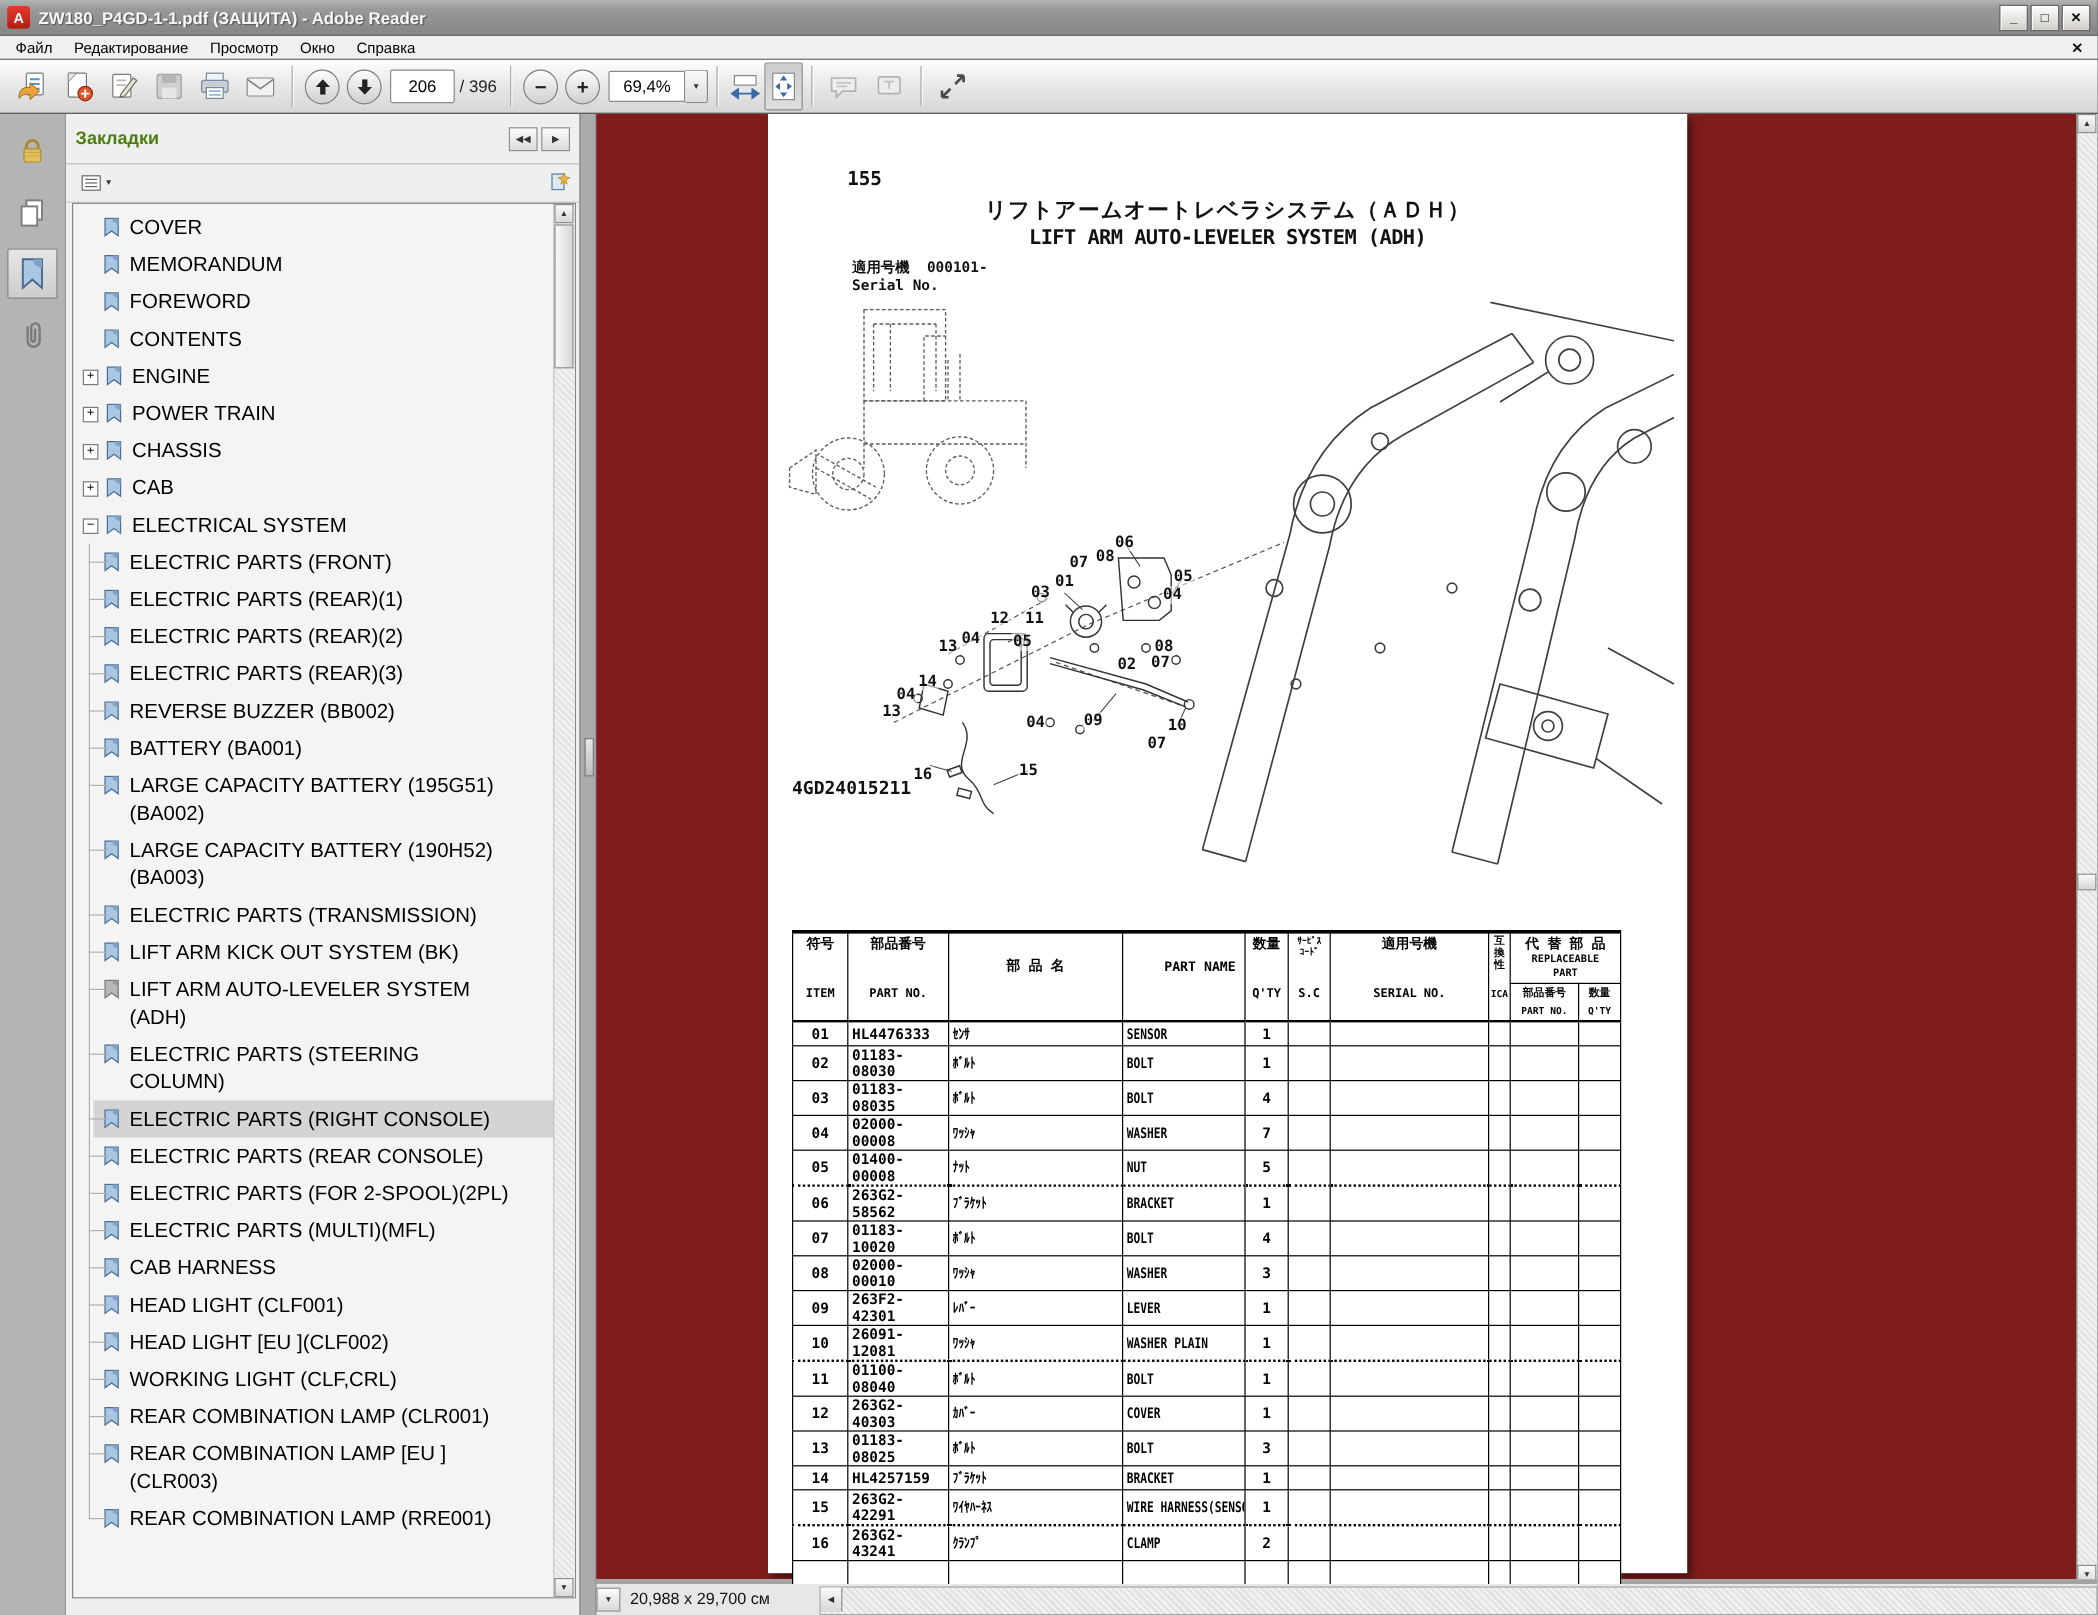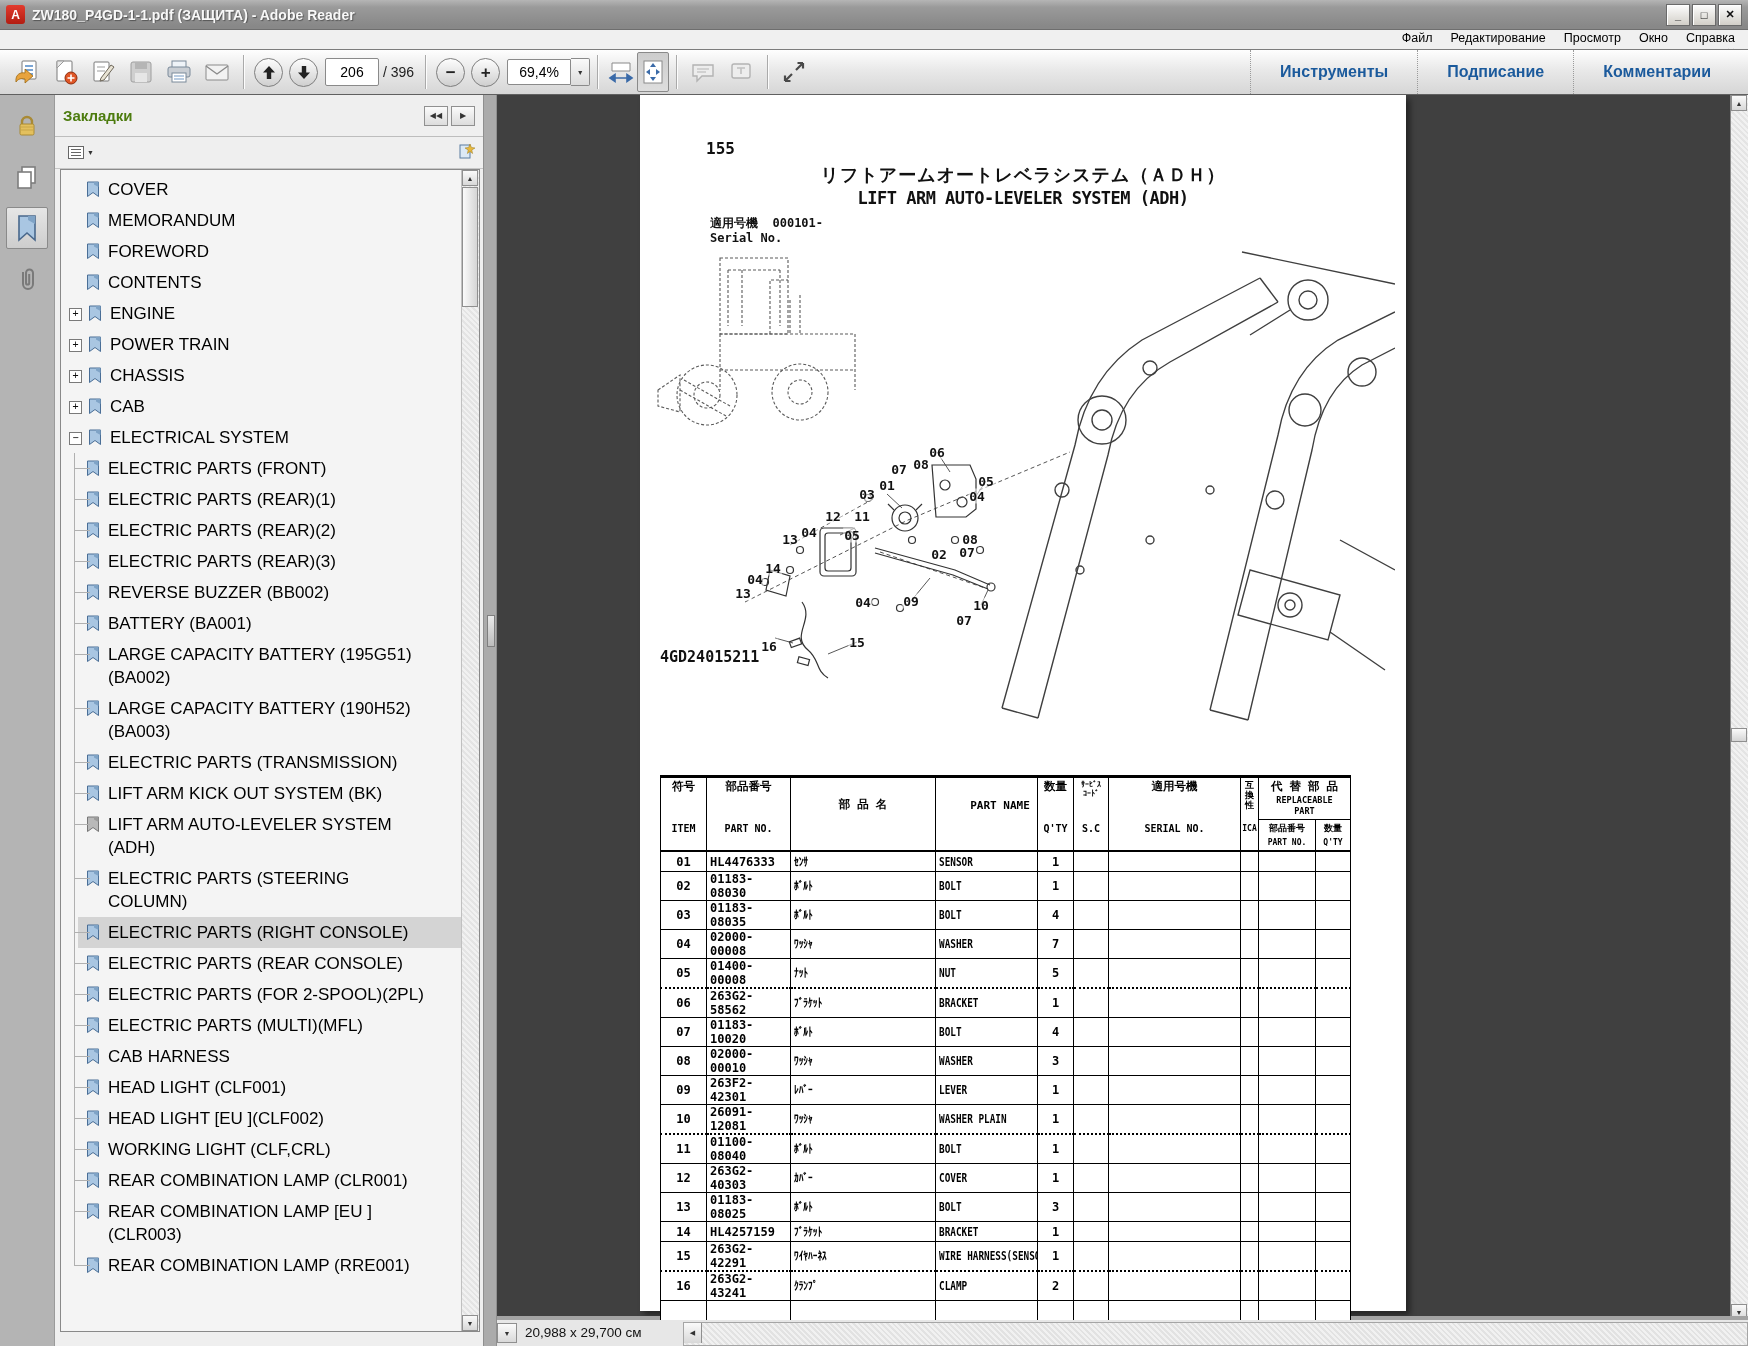"Файл" .menubar { align-items: flex-end -> center; flex-direction: column -> none }
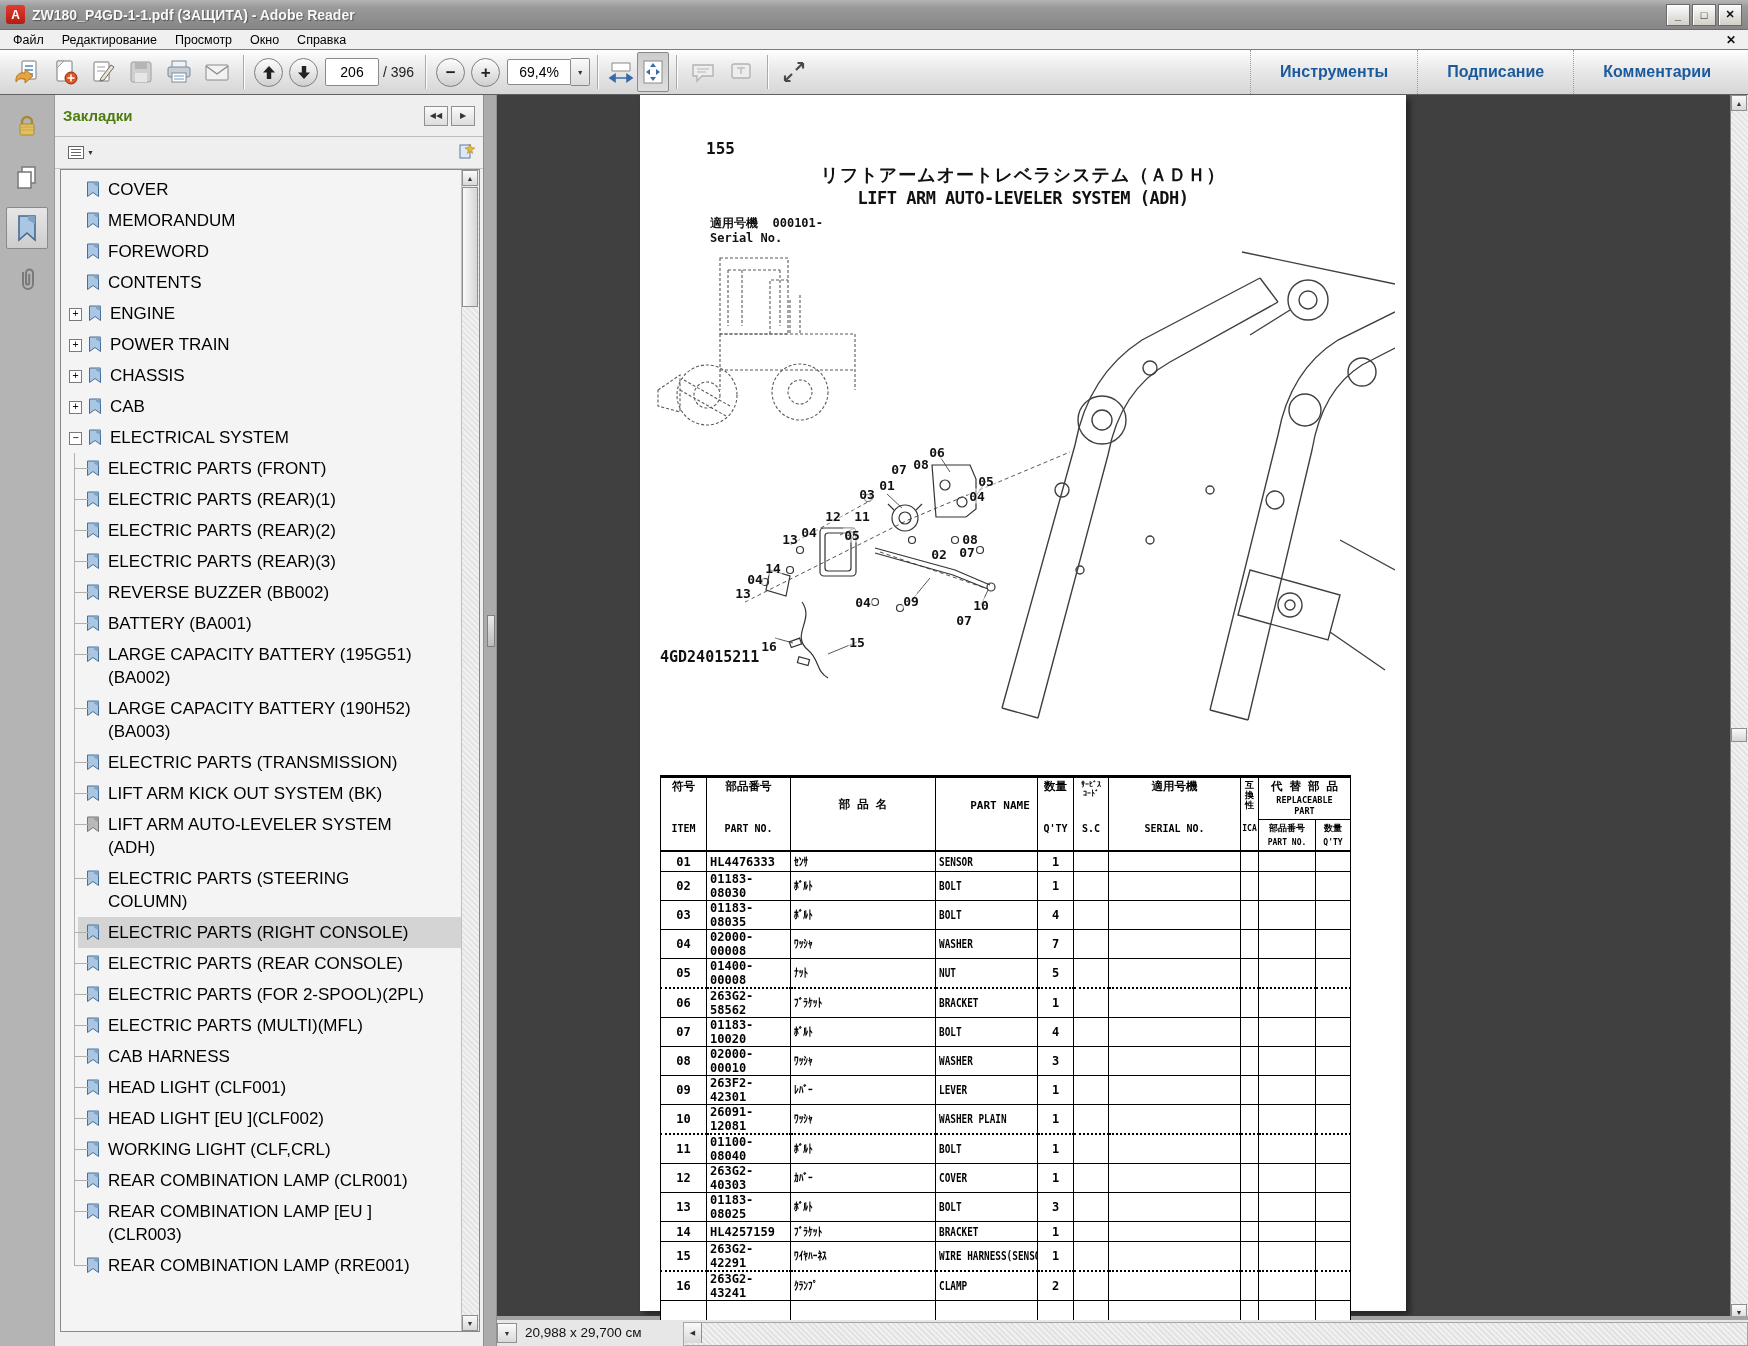"Инструменты" div.tb-actions { html: <div> <div>Инструменты</div> <div>Подписание</div> <div>Комментарии</div> </div> -> none }
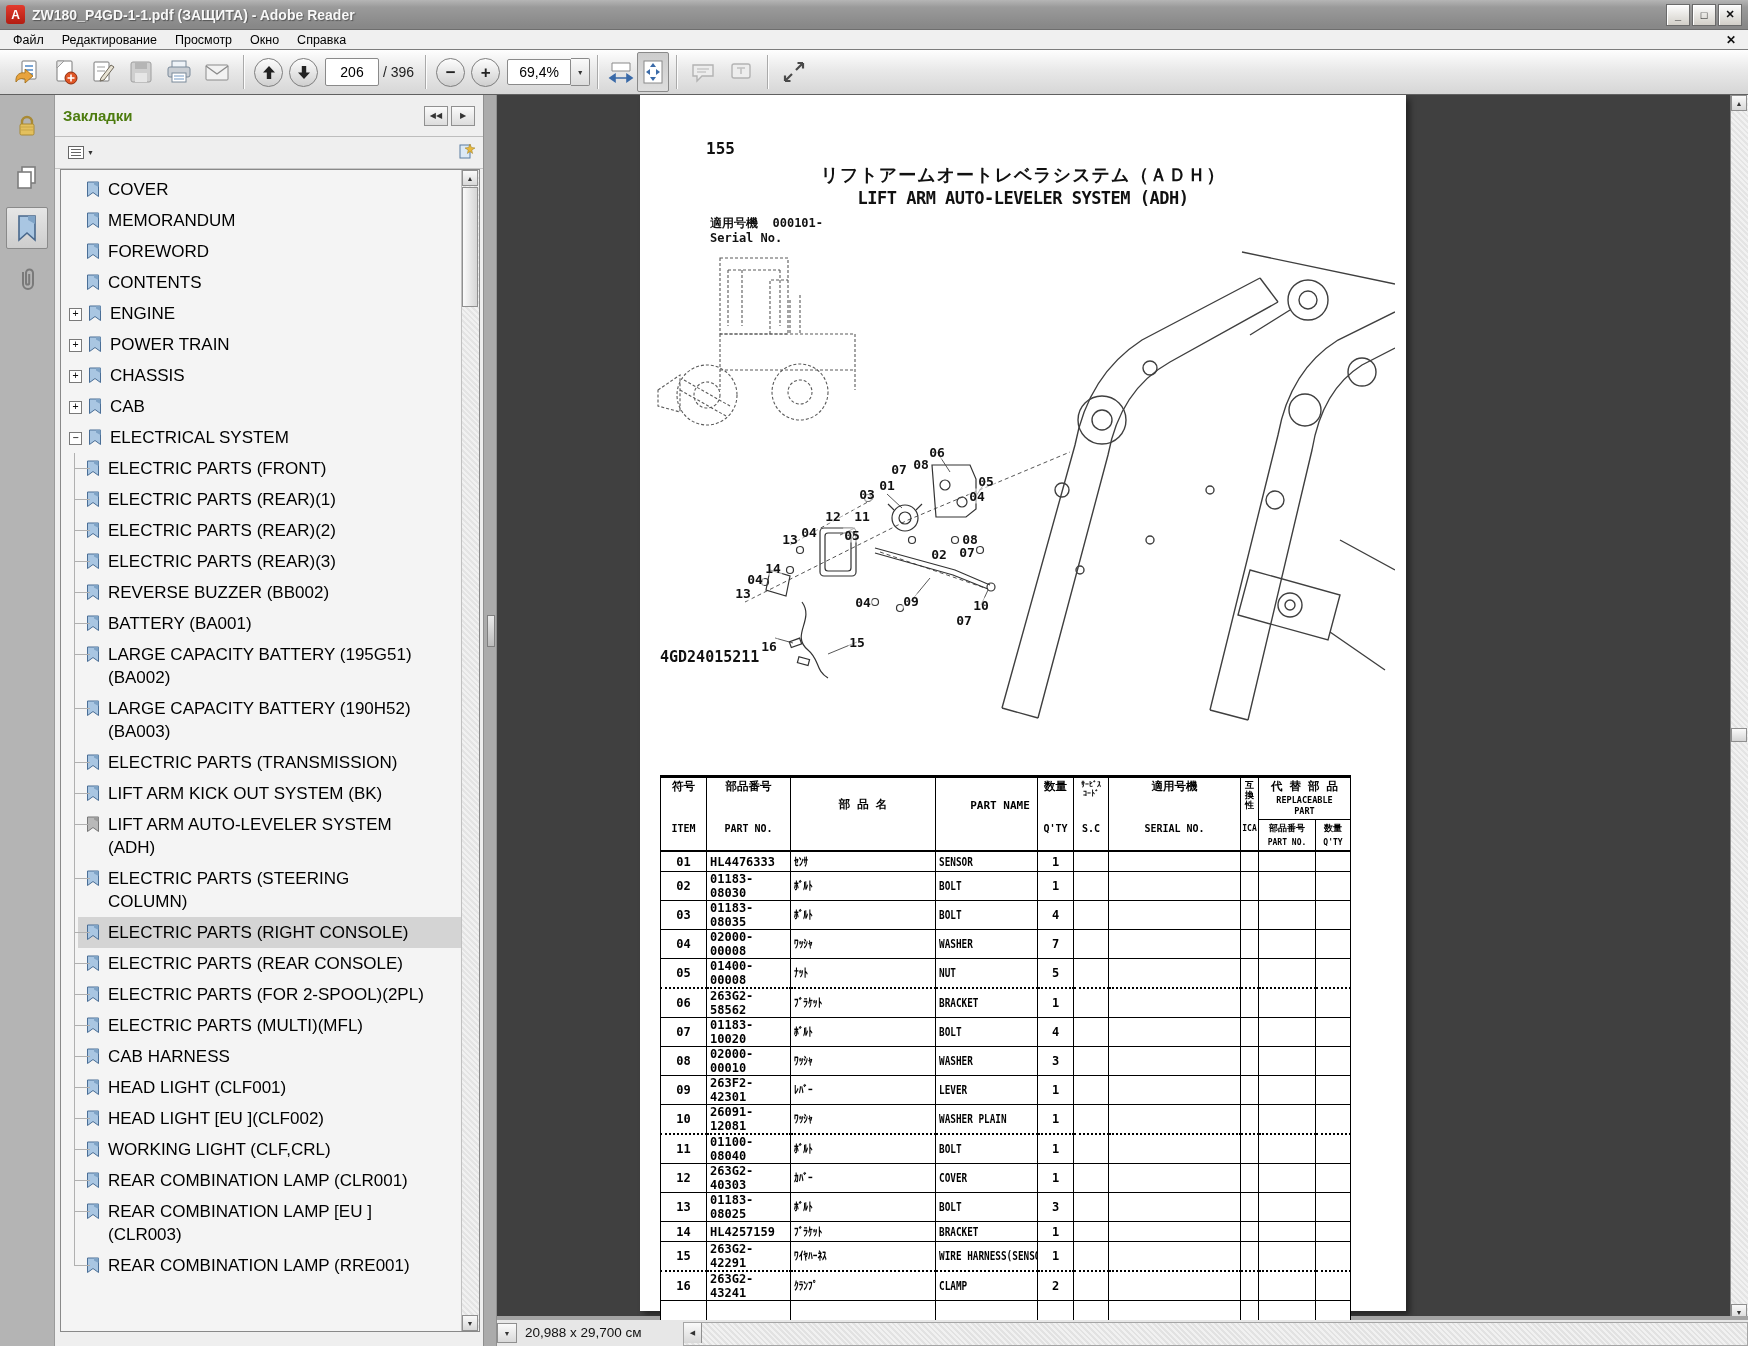"155" .docarea { background: #404040 -> #7f1d1d }
